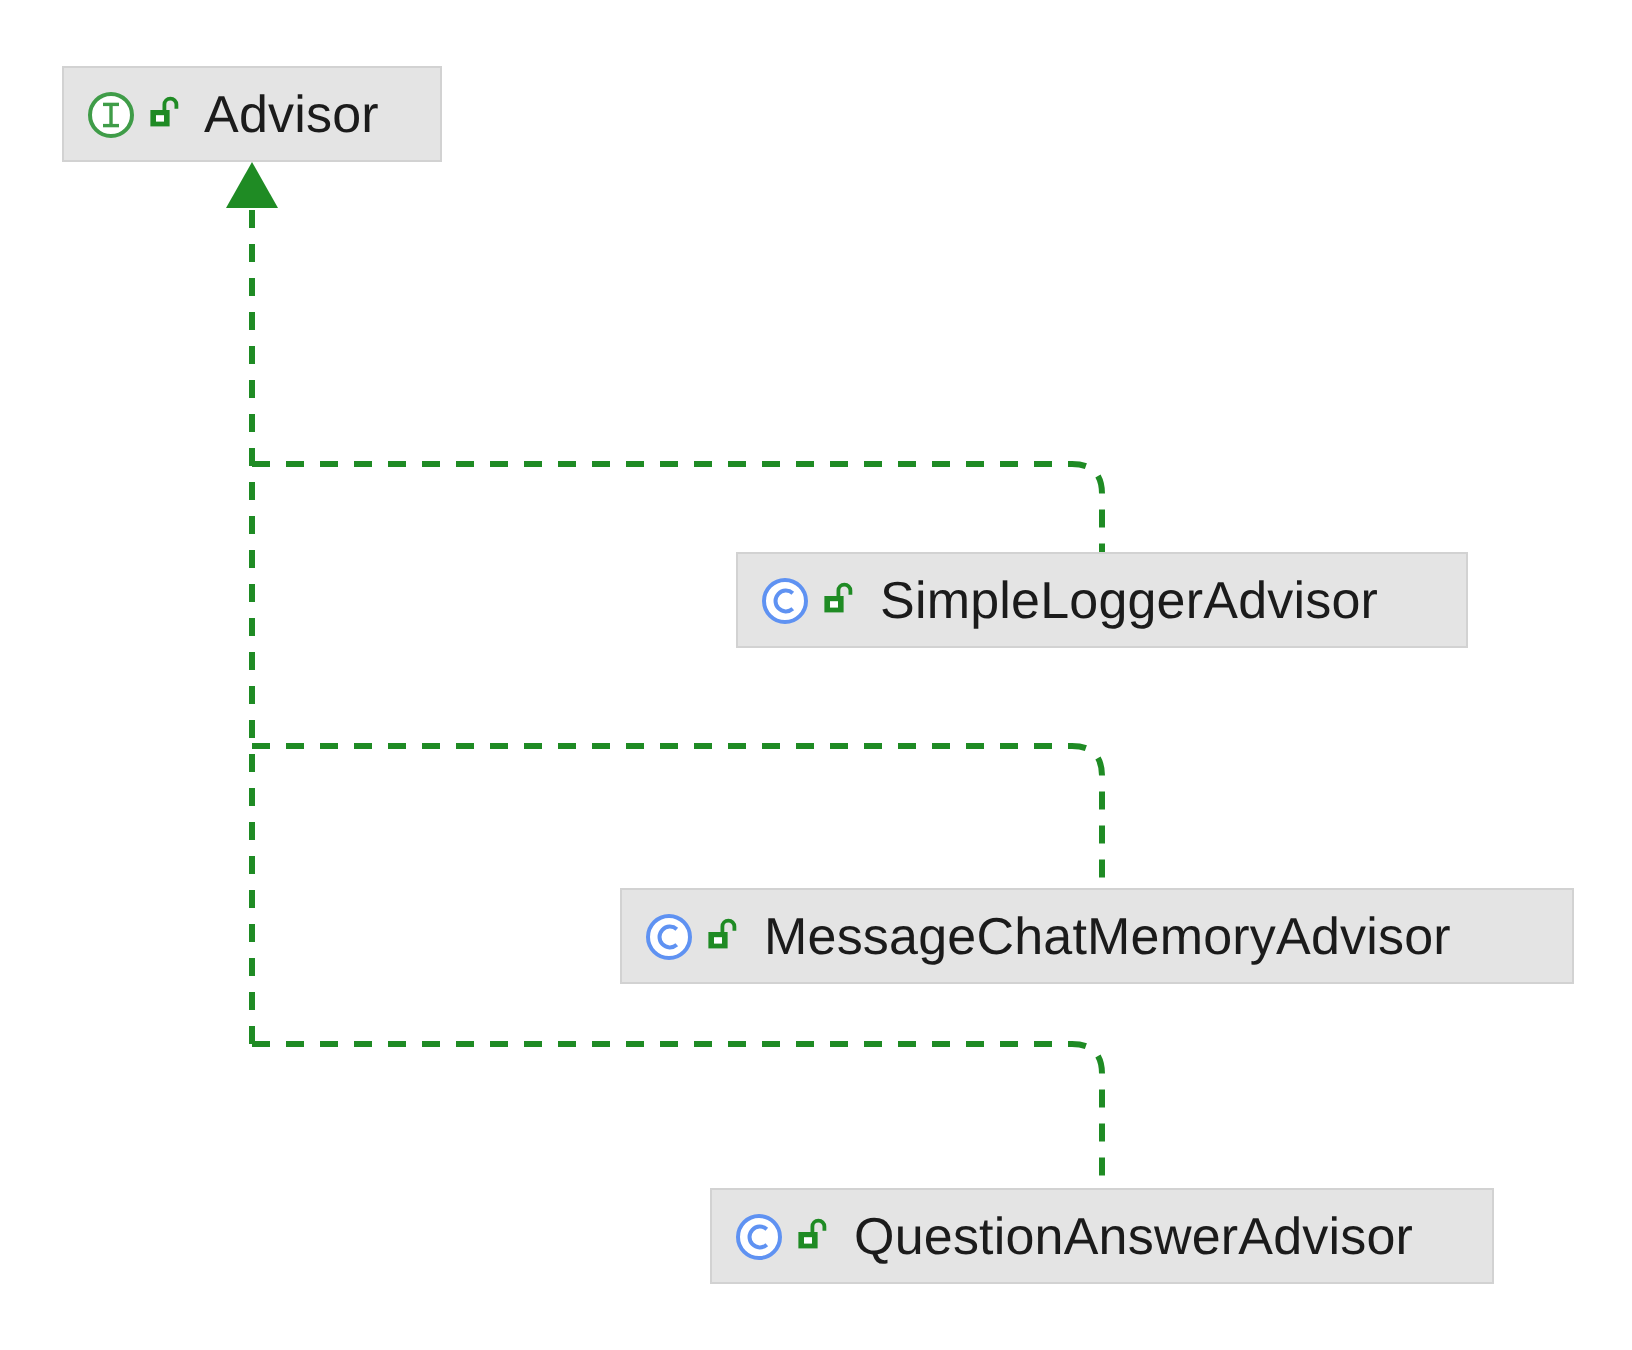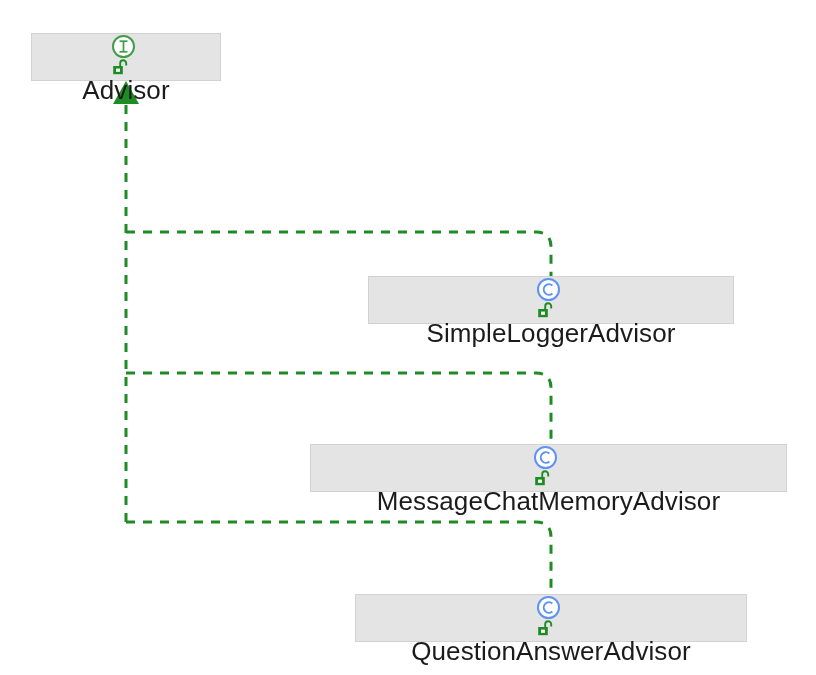"Advisor" .node { flex-direction: column -> none }
